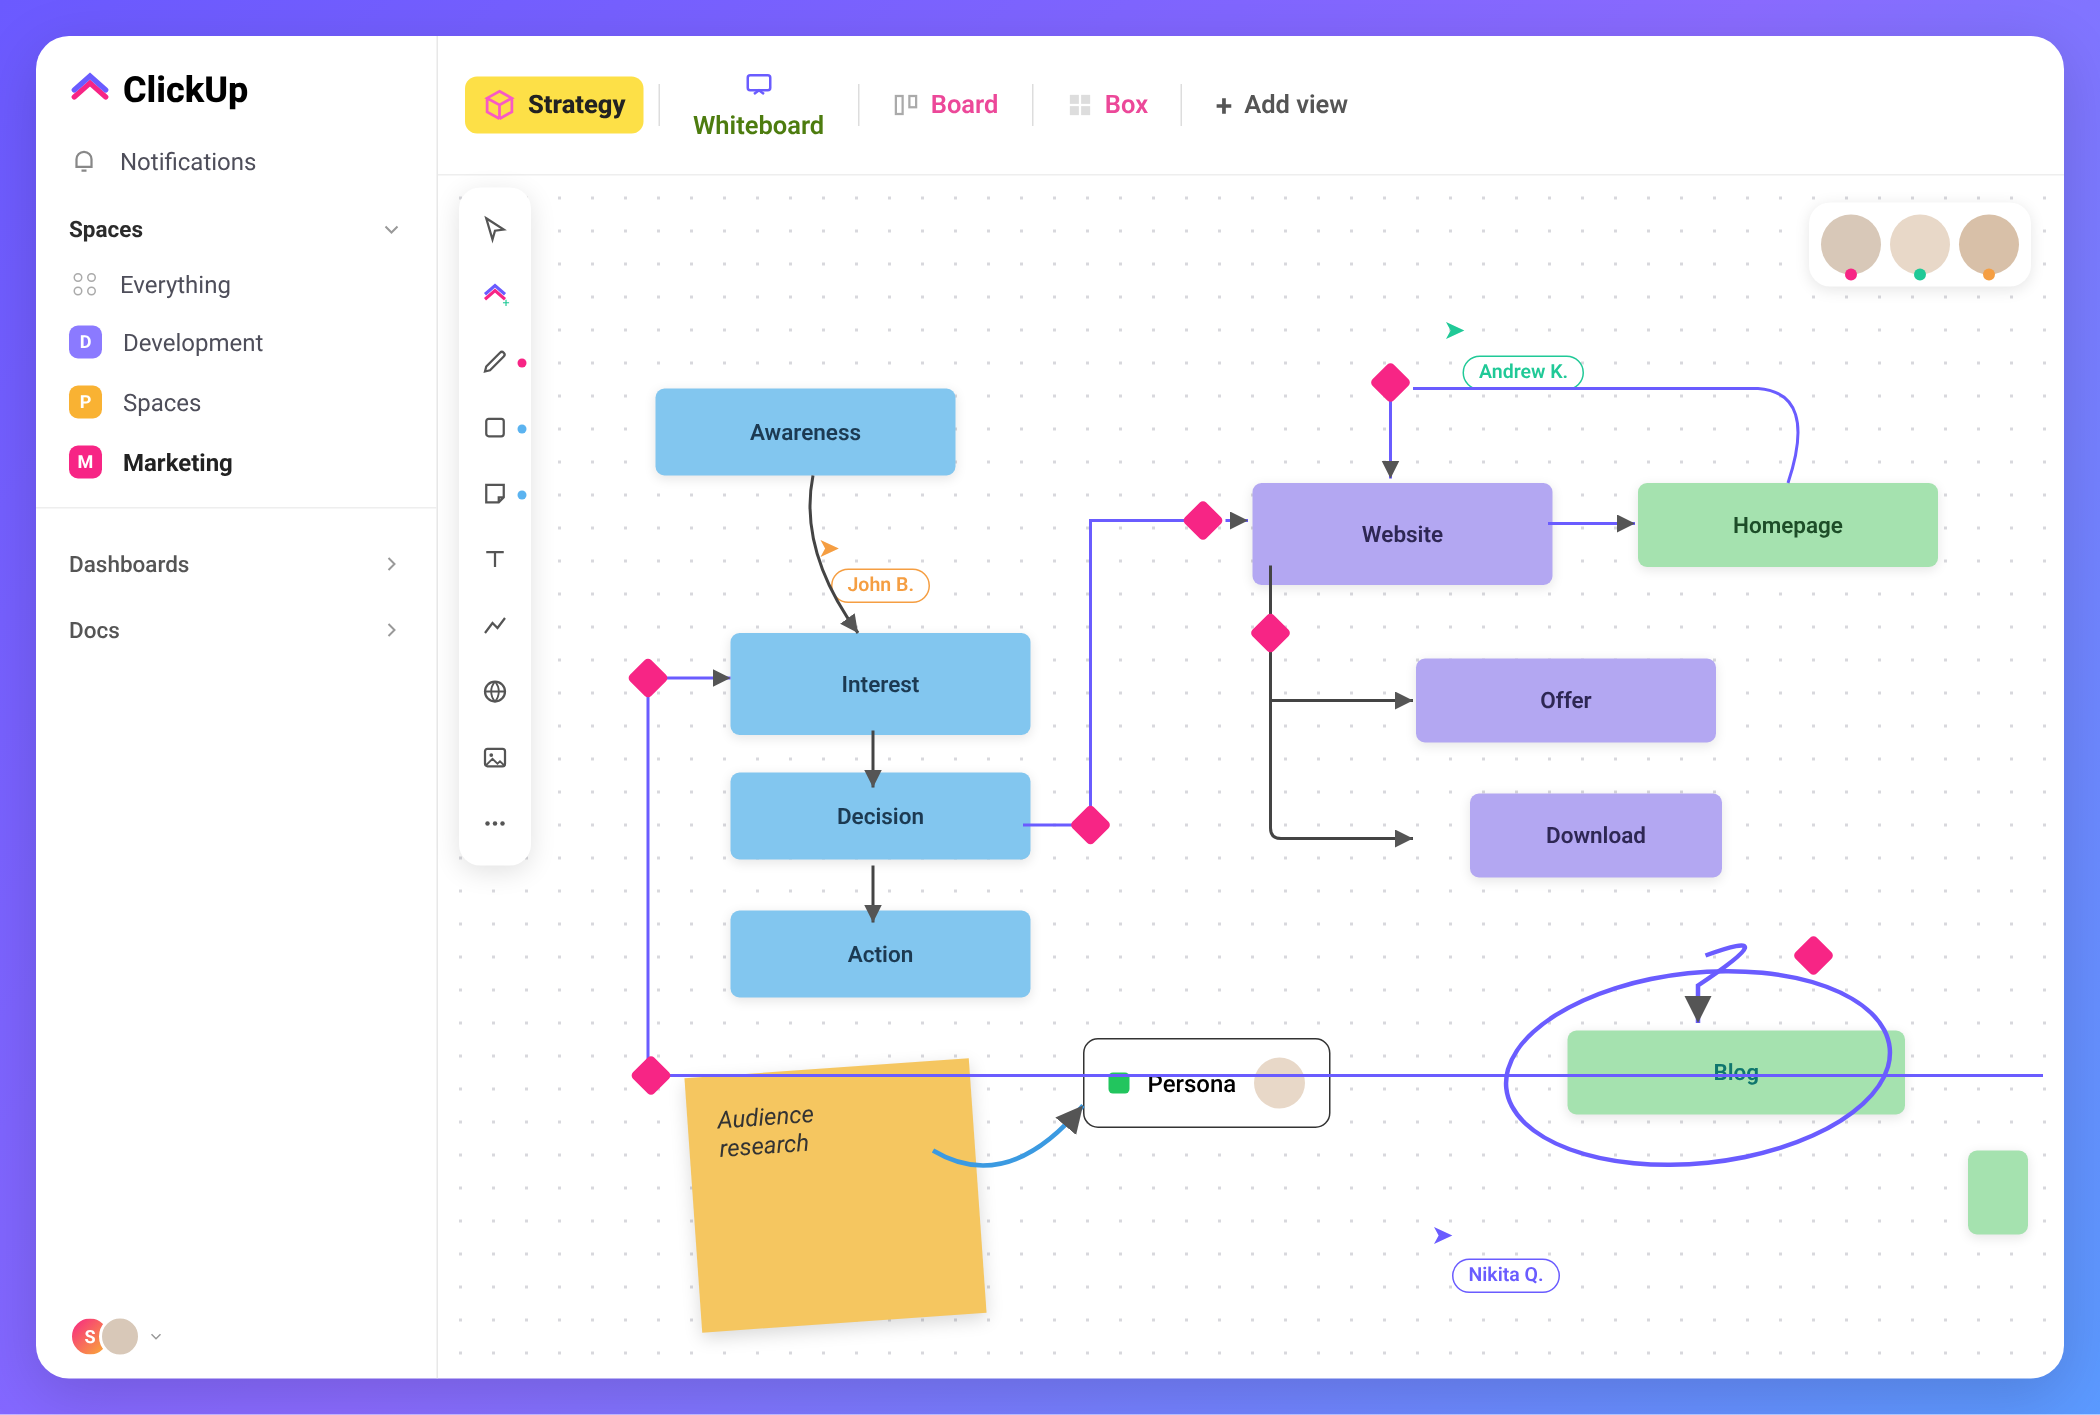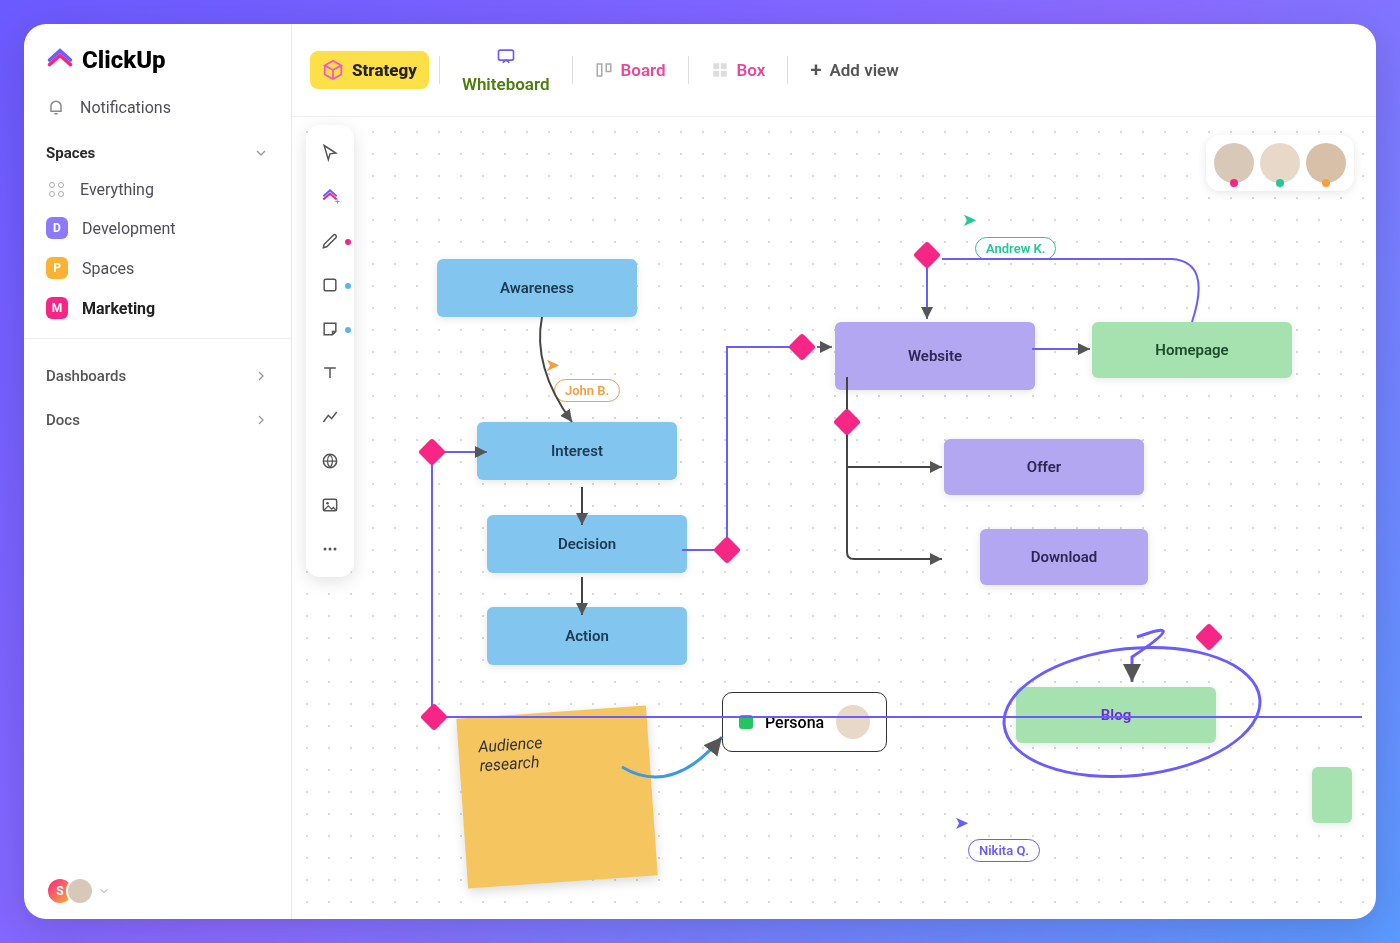"Interest" div.node { height: 58px -> 68px; left: 185px -> 195px }
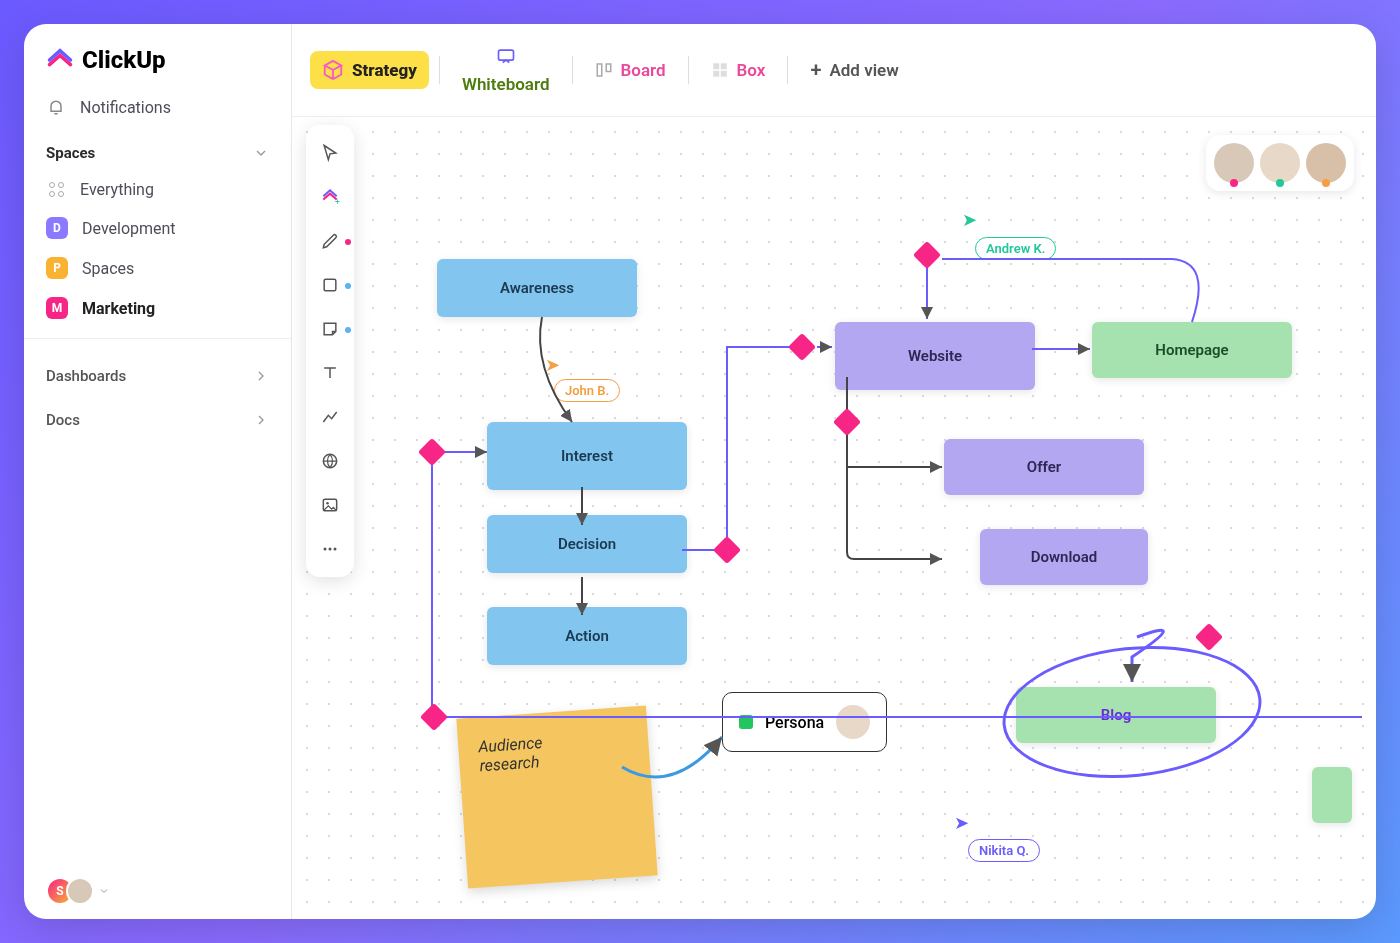"Blog" div.node { color: #6d28d9 -> #0f766e; left: 724px -> 753px; width: 200px -> 225px }
